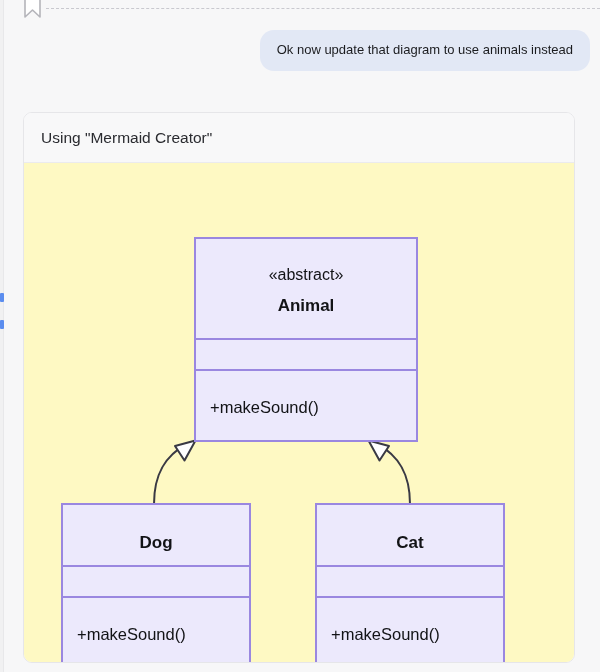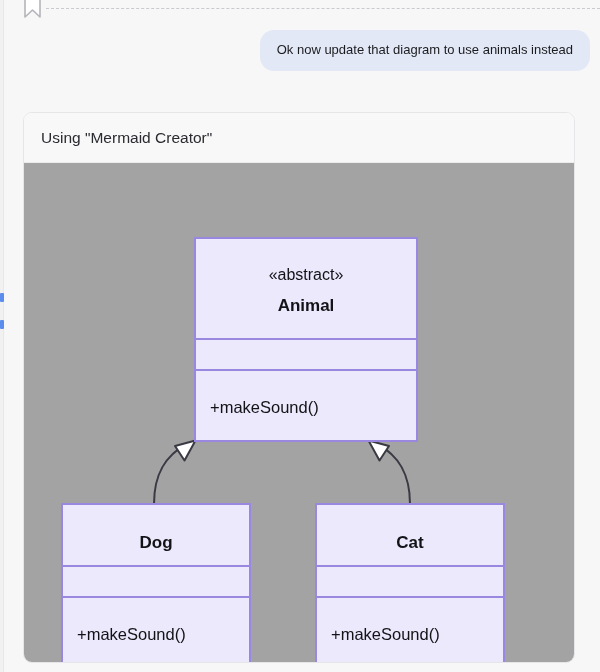"«abstract»" #diagram-area { background: #a3a3a3 -> #fef9c3 }
